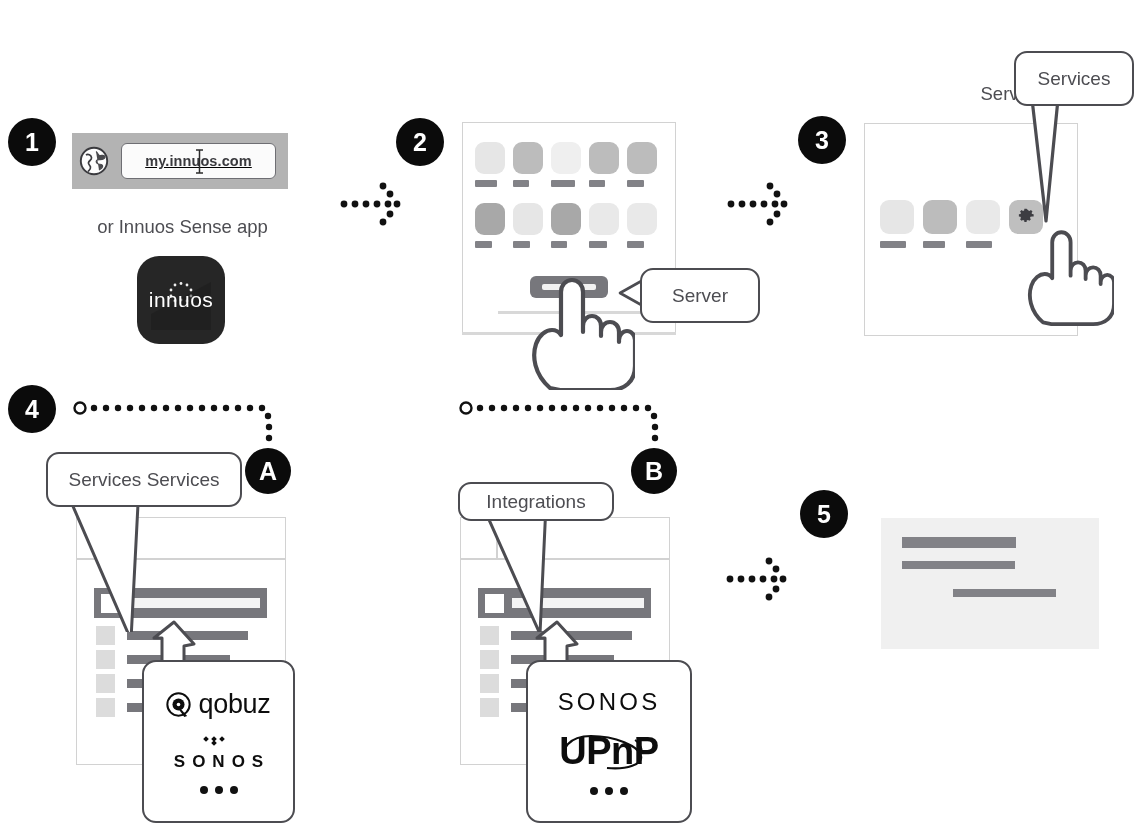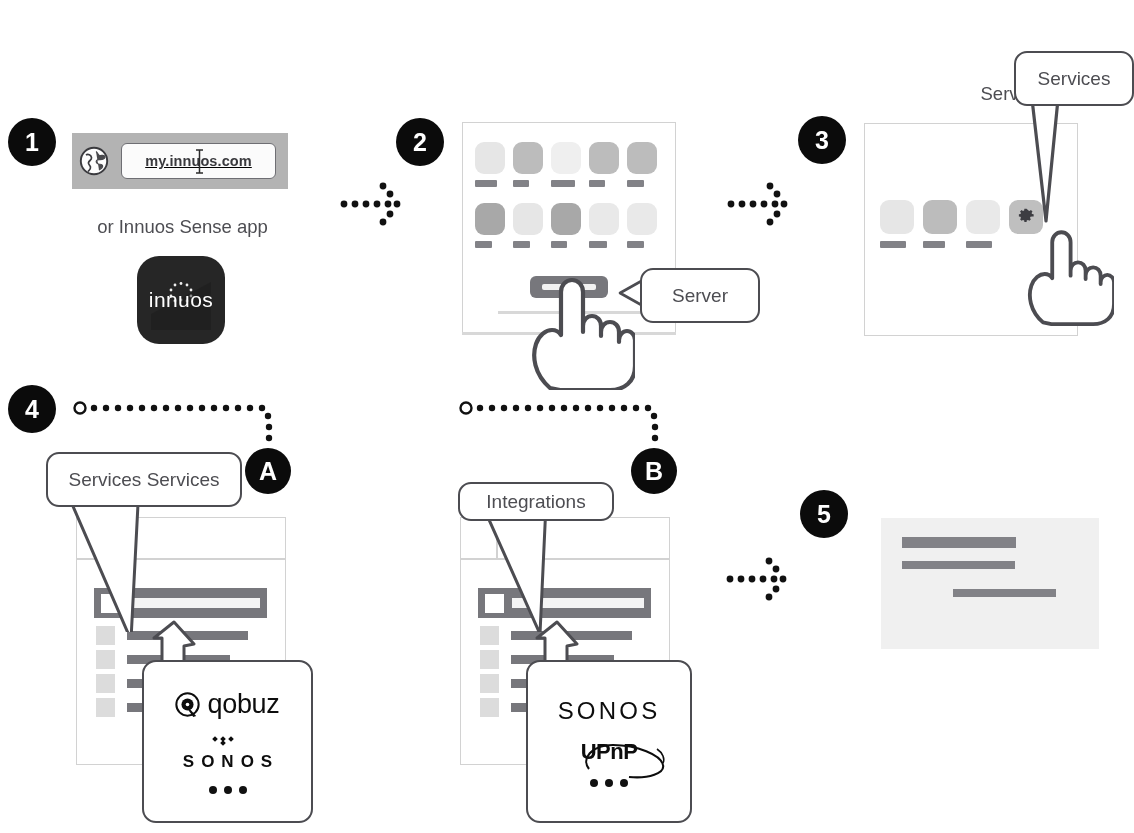"qobuz" div.abs { width: 171px -> 153px }
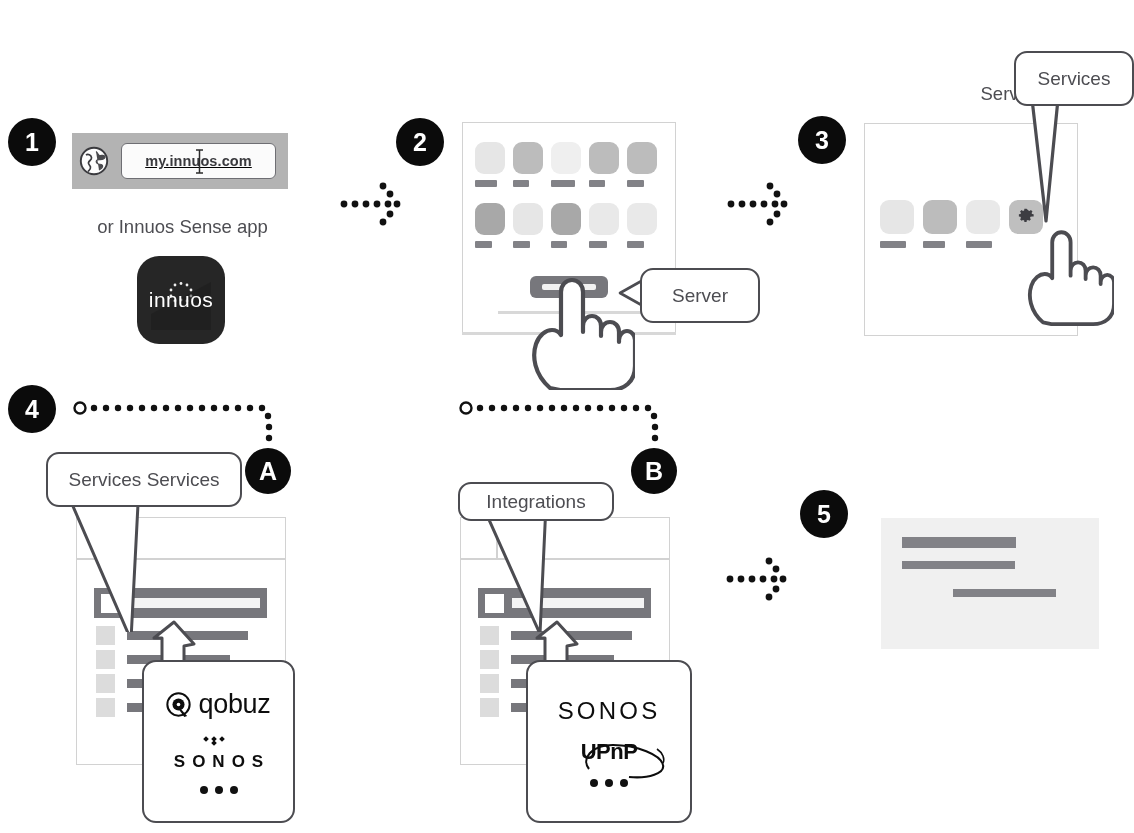"UPnP" .upnp-word { font-size: 22px -> 38px }
